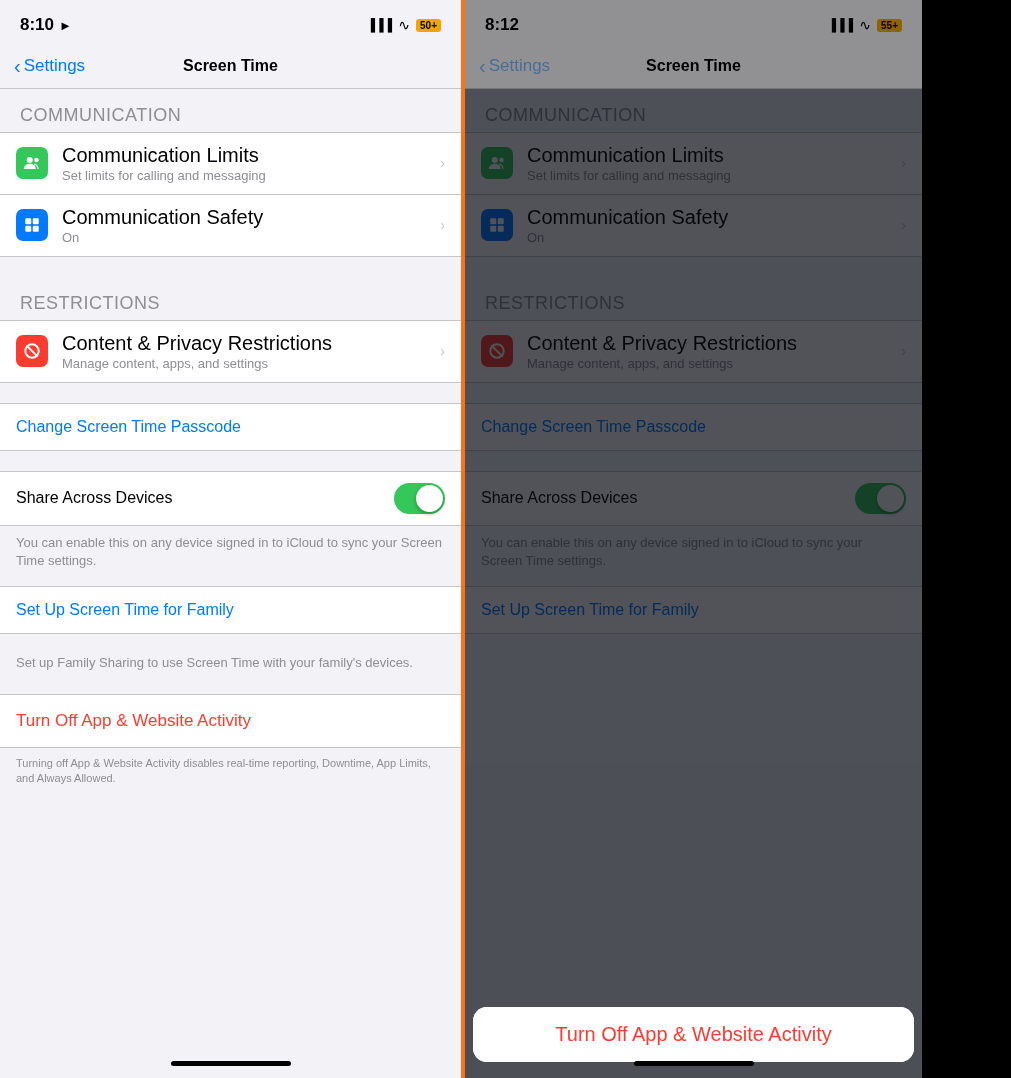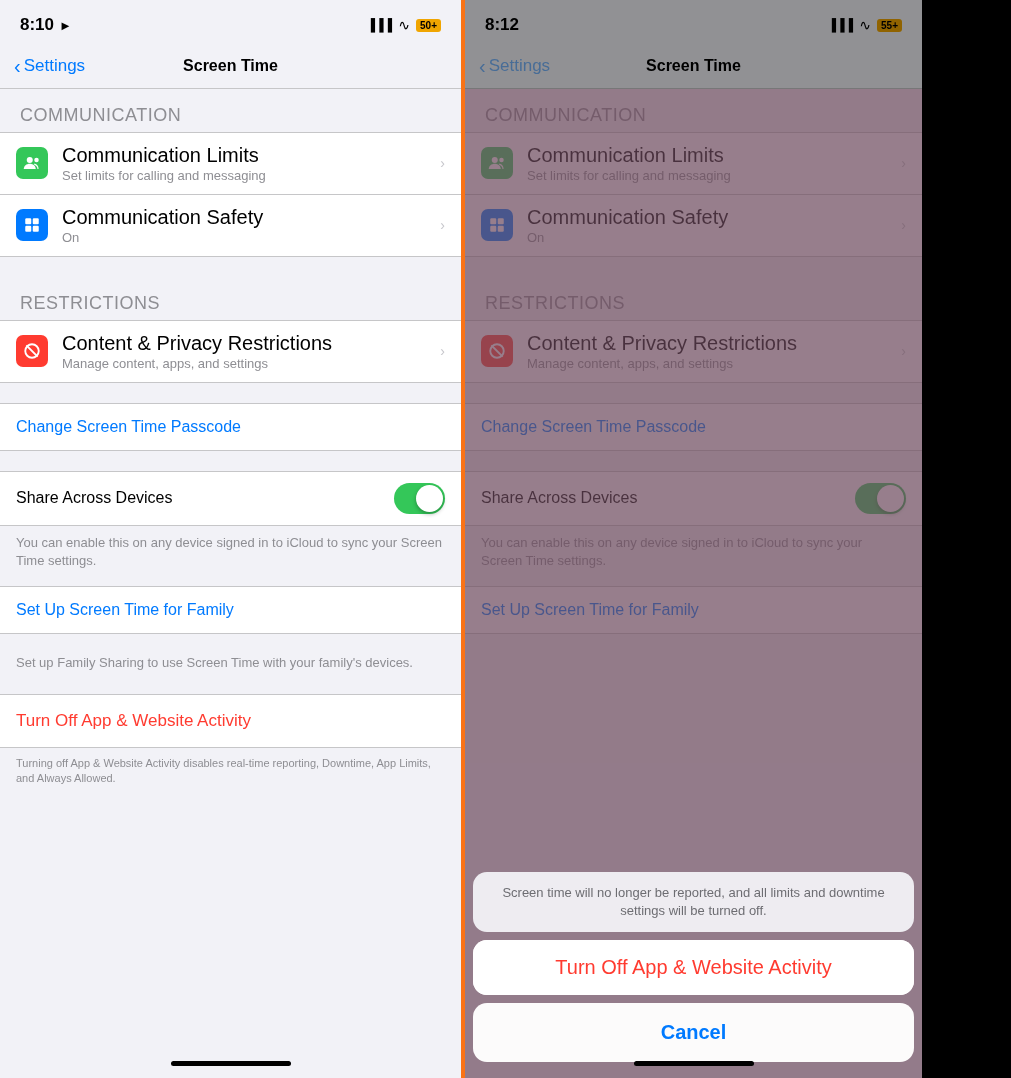"8:10" .phone-screen { background: #f9a8d4 -> #0f172a }
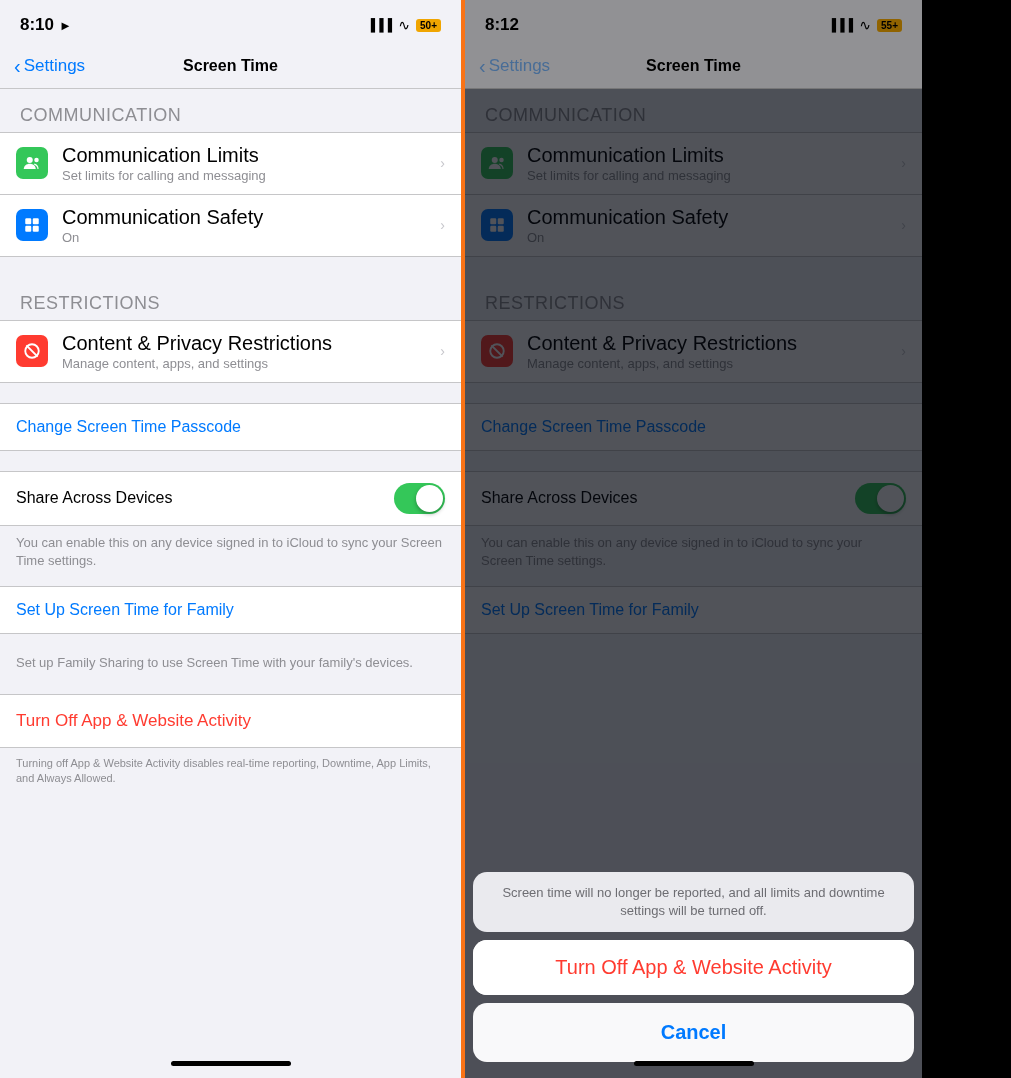"Screen time will no longer" div.action-sheet-description { html: <div>Screen time will no longer be reported, and all limits and downtime settings will be turned off.</div> -> none }
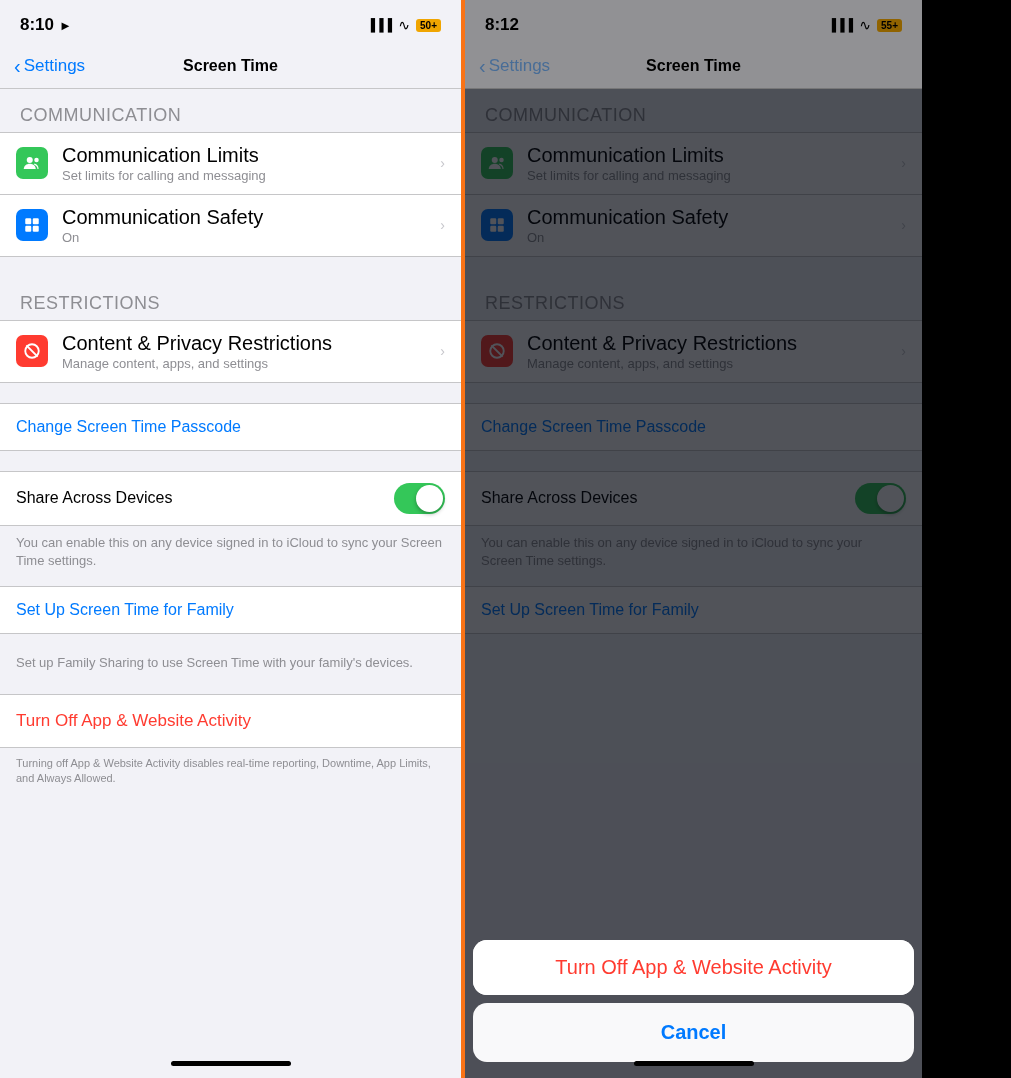"Cancel" div.action-sheet-cancel { html: <div>Cancel</div> -> none }
